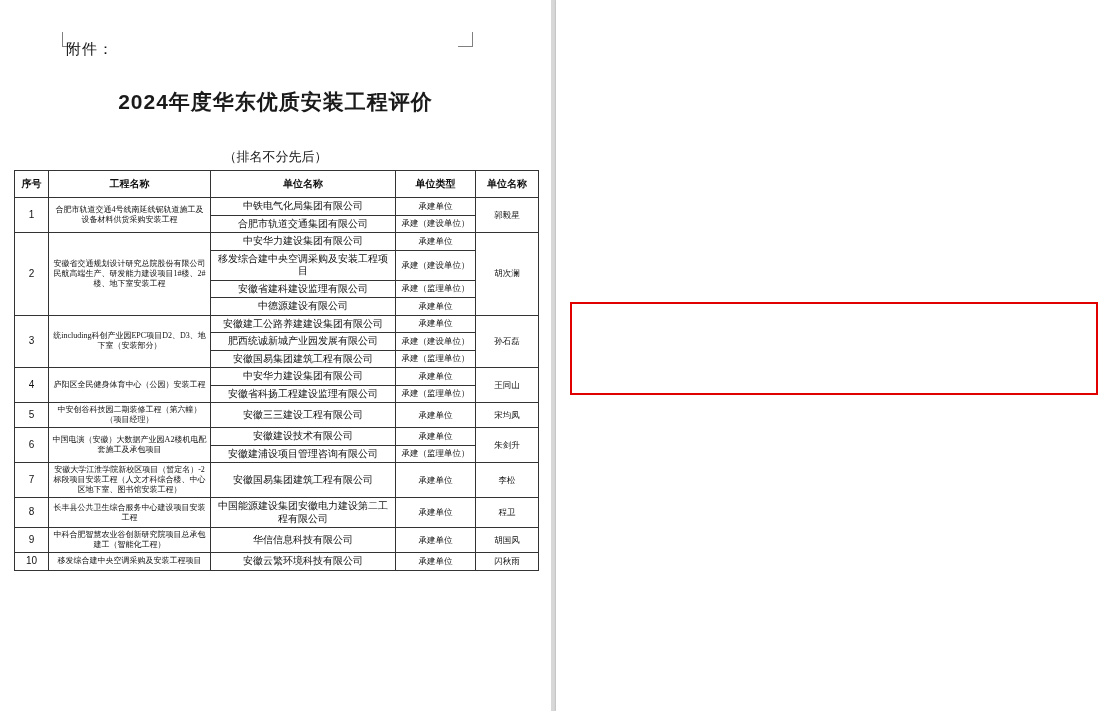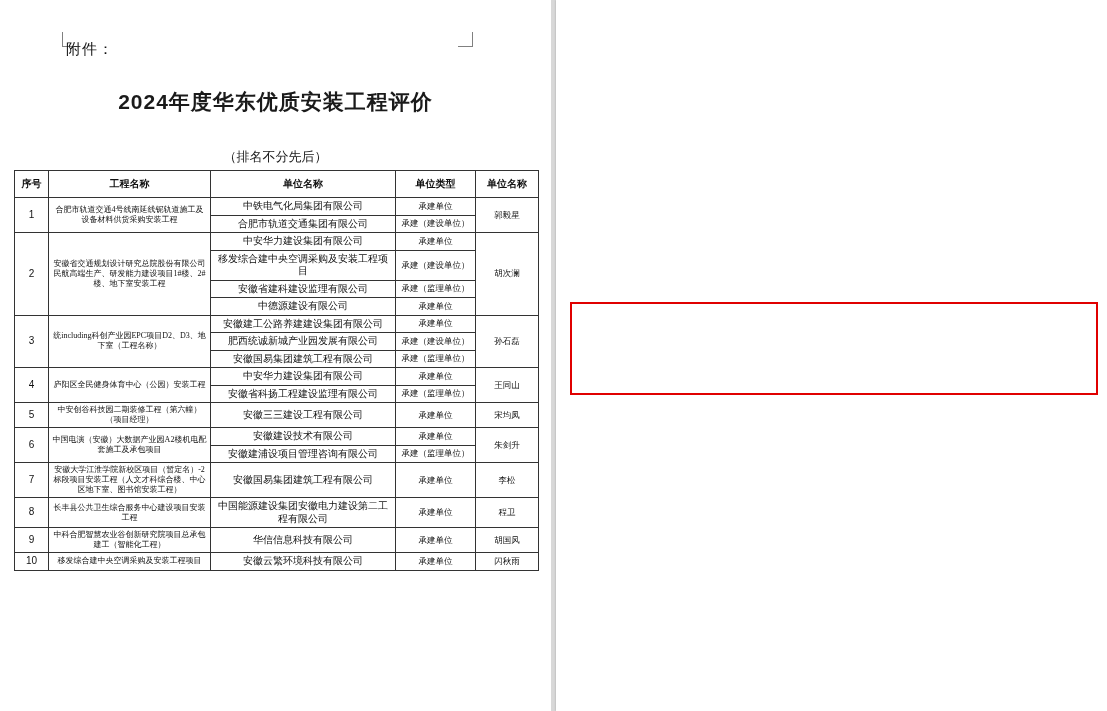"统including科创产业园EPC项目D2、D3、地下室（工程名称）" td.name { text: 工程名称 -> 安装部分 }
